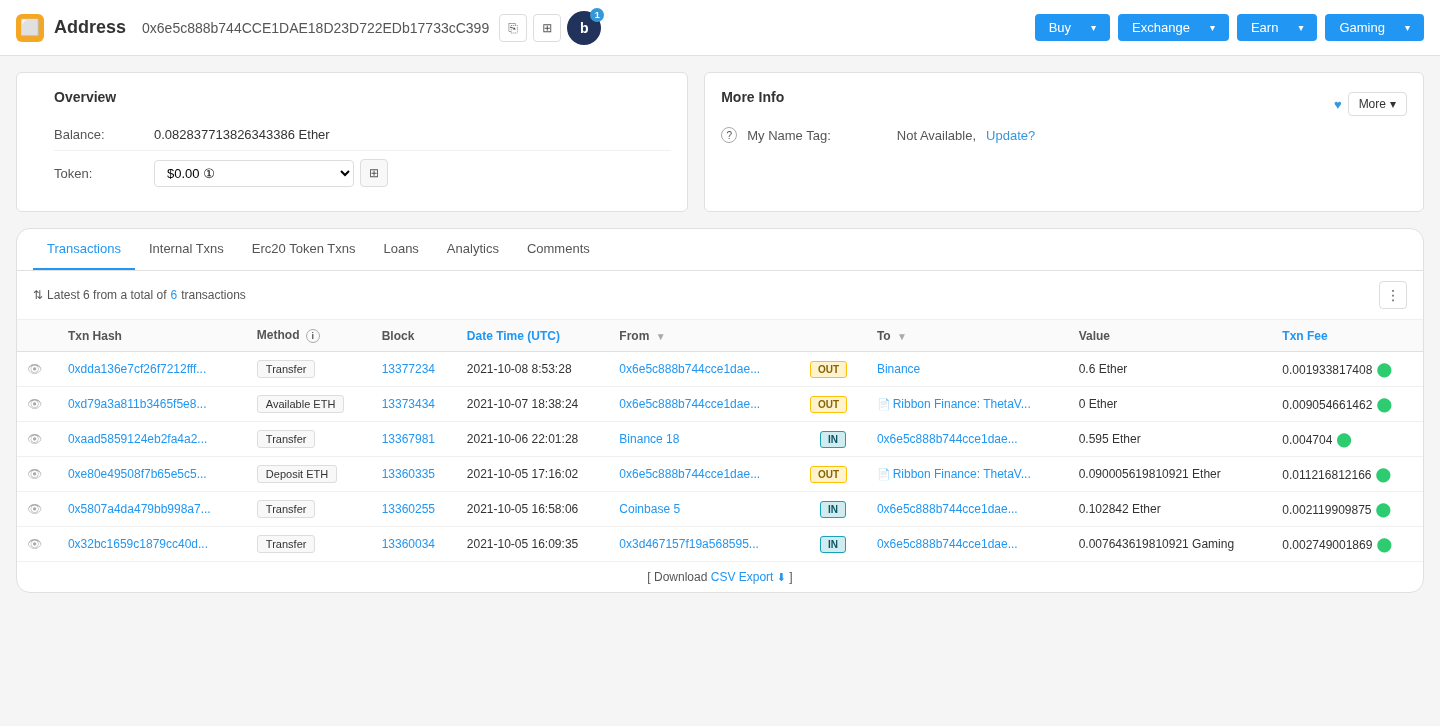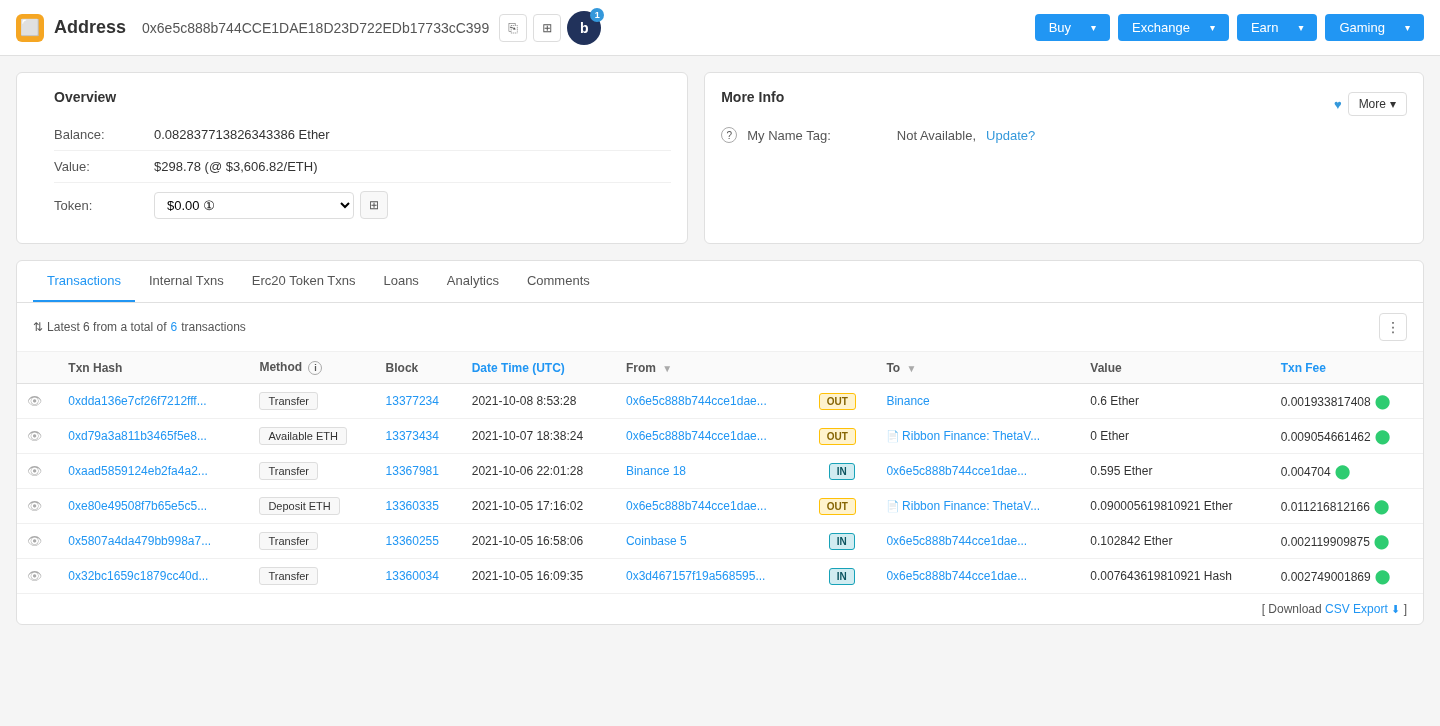"Value:" div.info-row { html: <div> <span>Value:</span> <span>$298.78 (@ $3,606.82/ETH)</span> </div> -> none }
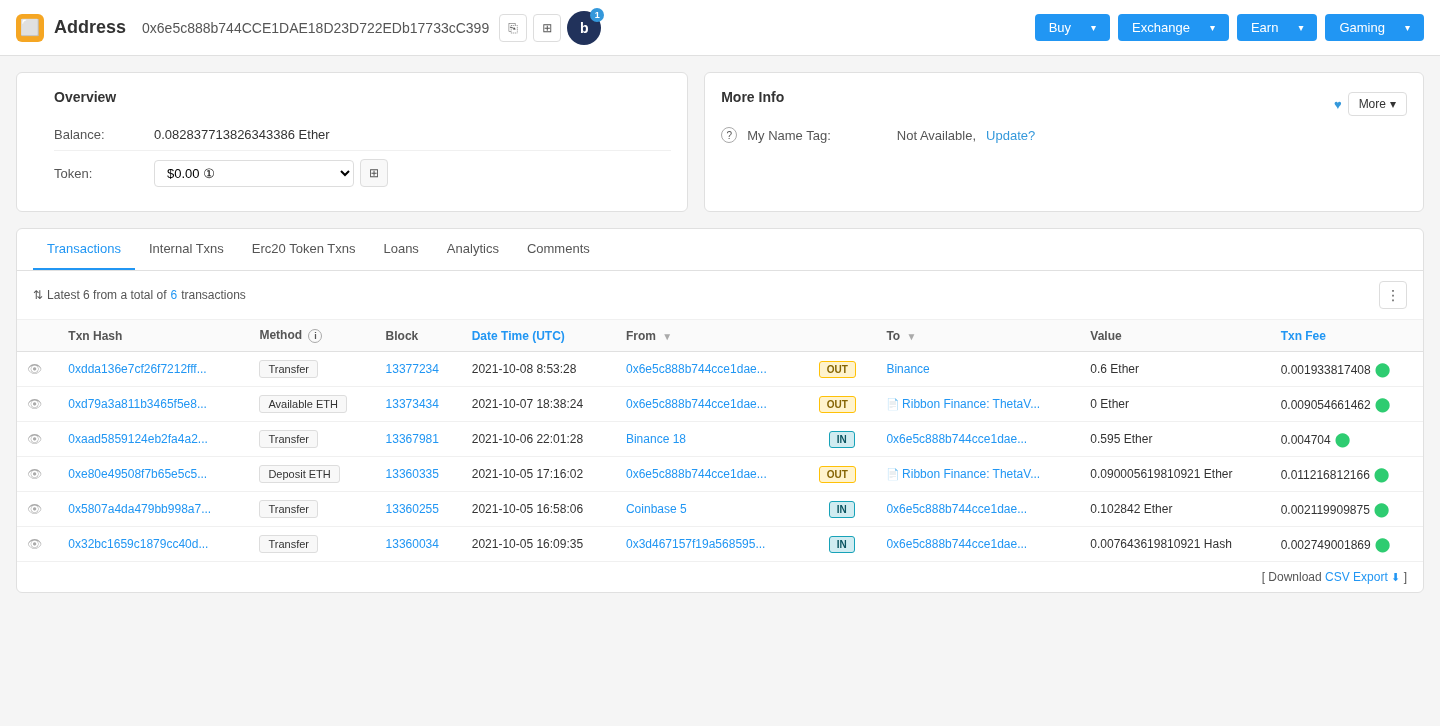"Transactions" .txn-section { border-radius: 6px -> 14px }
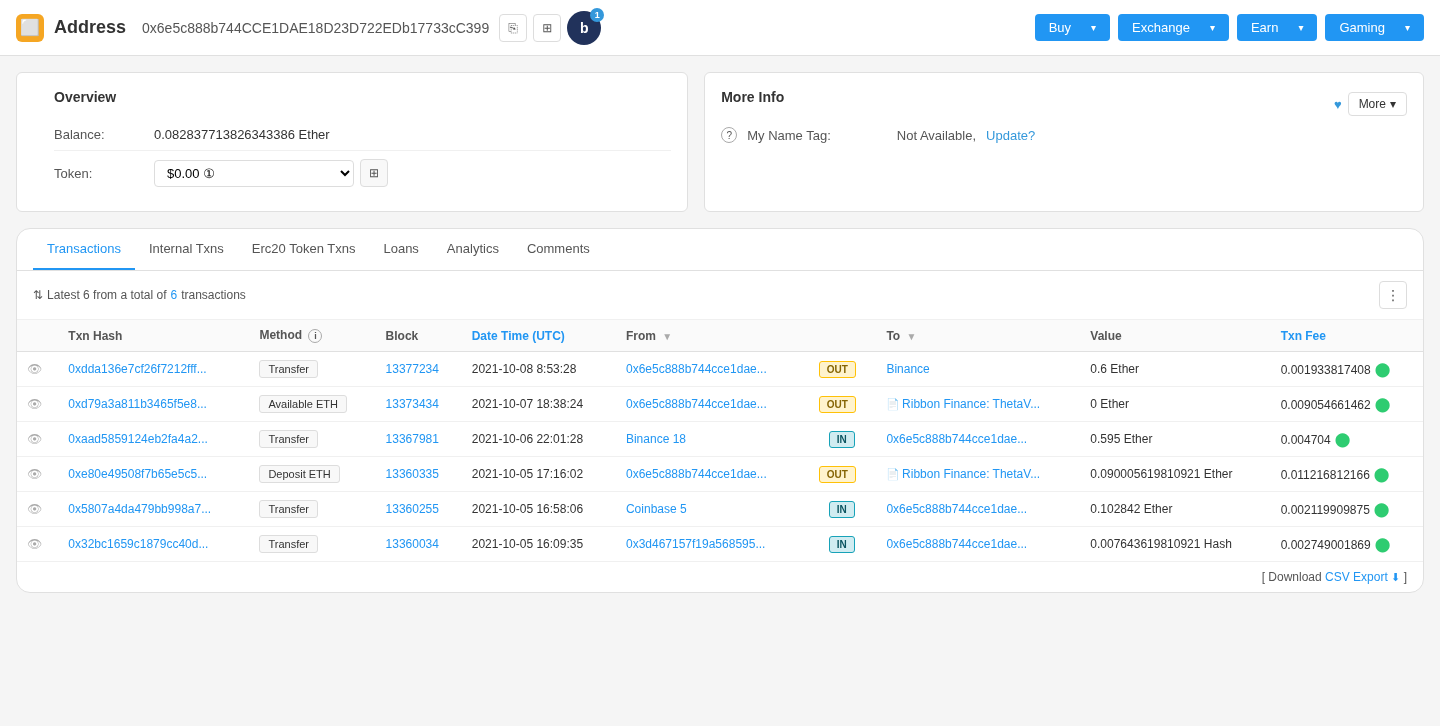"0.007643619810921 Hash" td { text: Hash -> Gaming }
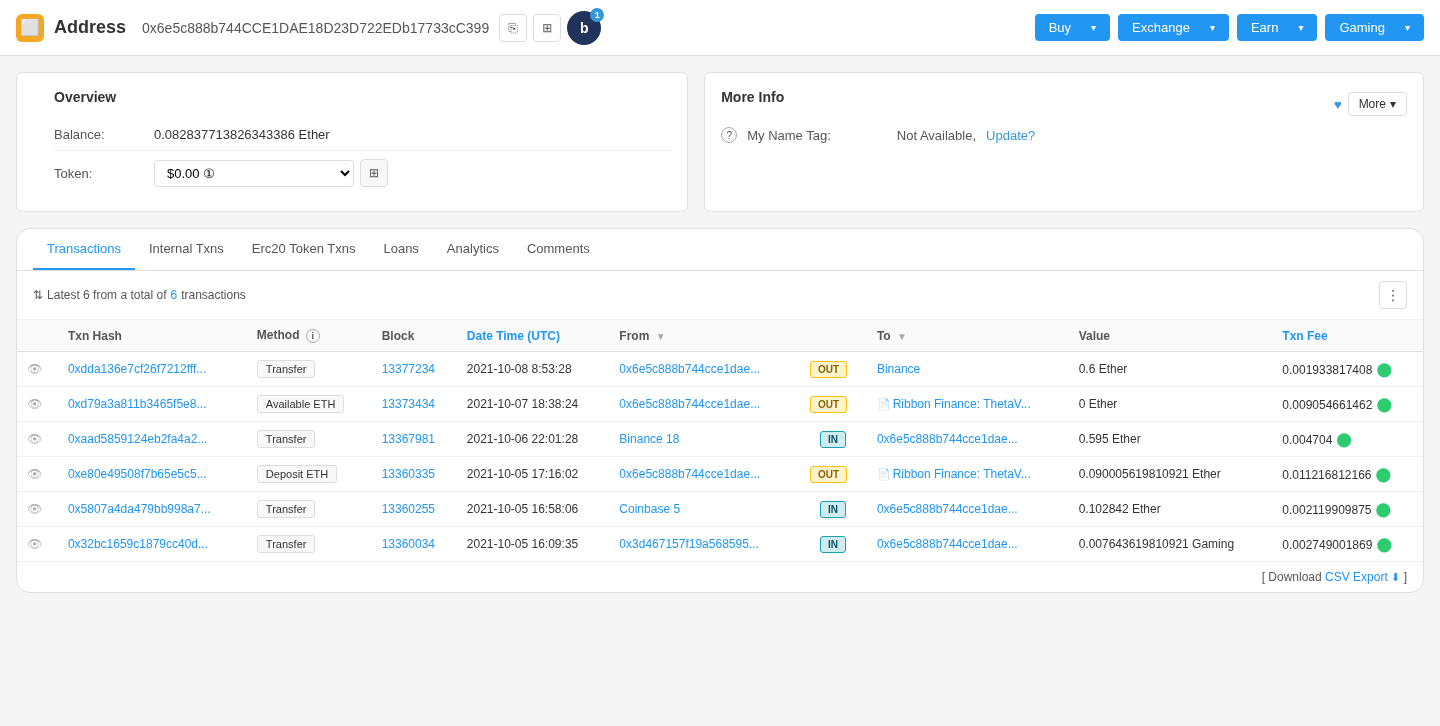"[ Download CSV Export ⬇" .csv-footer { text-align: right -> center }
